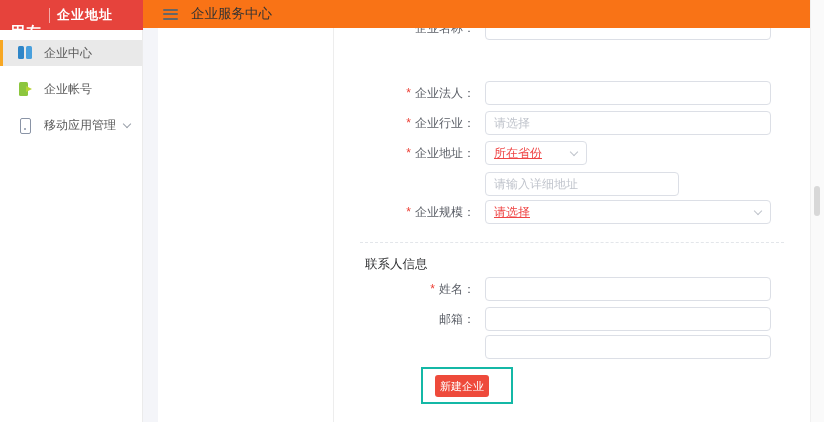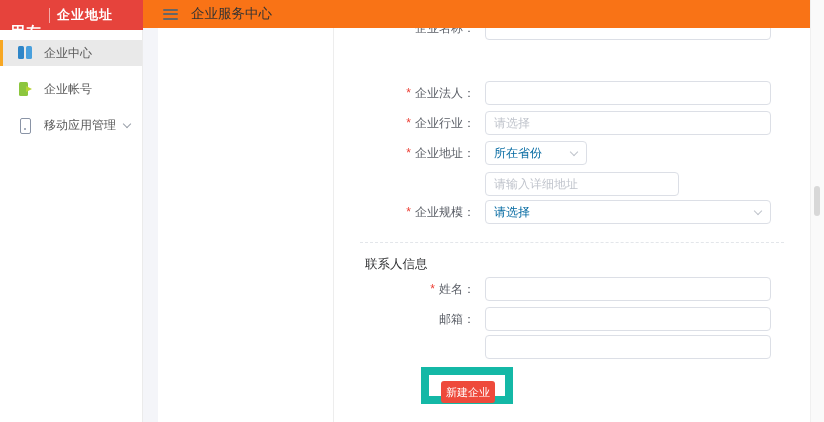"所在省份" .sel-dark { color: #0369a1 -> #ef4444; text-decoration: none -> underline }
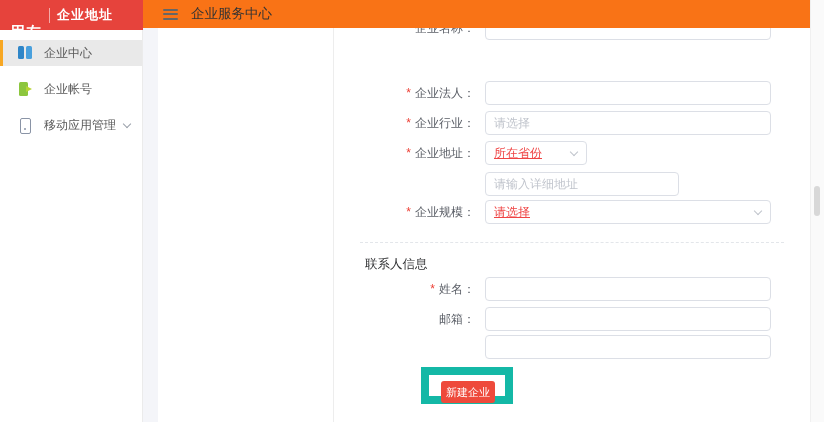"新建企业" .annotation { border: 8px solid #14b8a6 -> 2px solid #14b8a6 }
